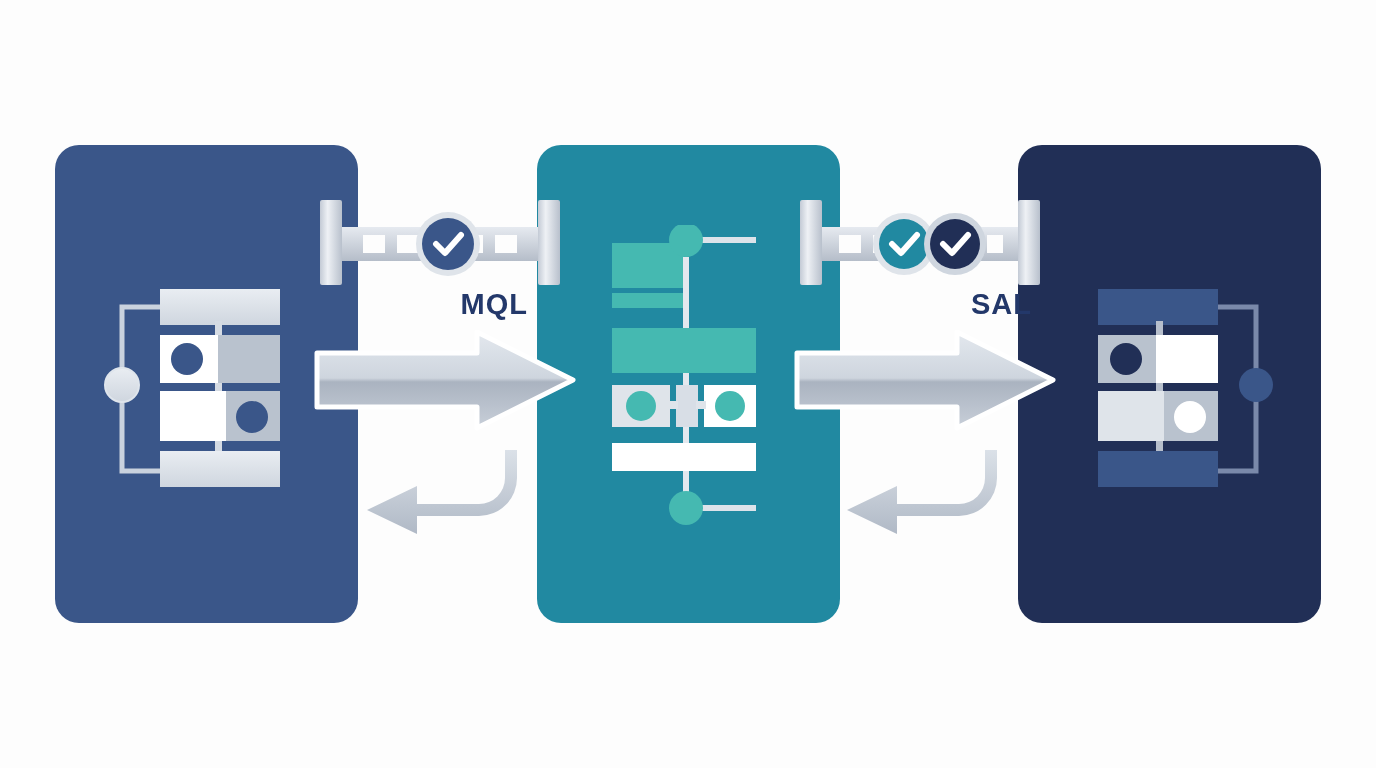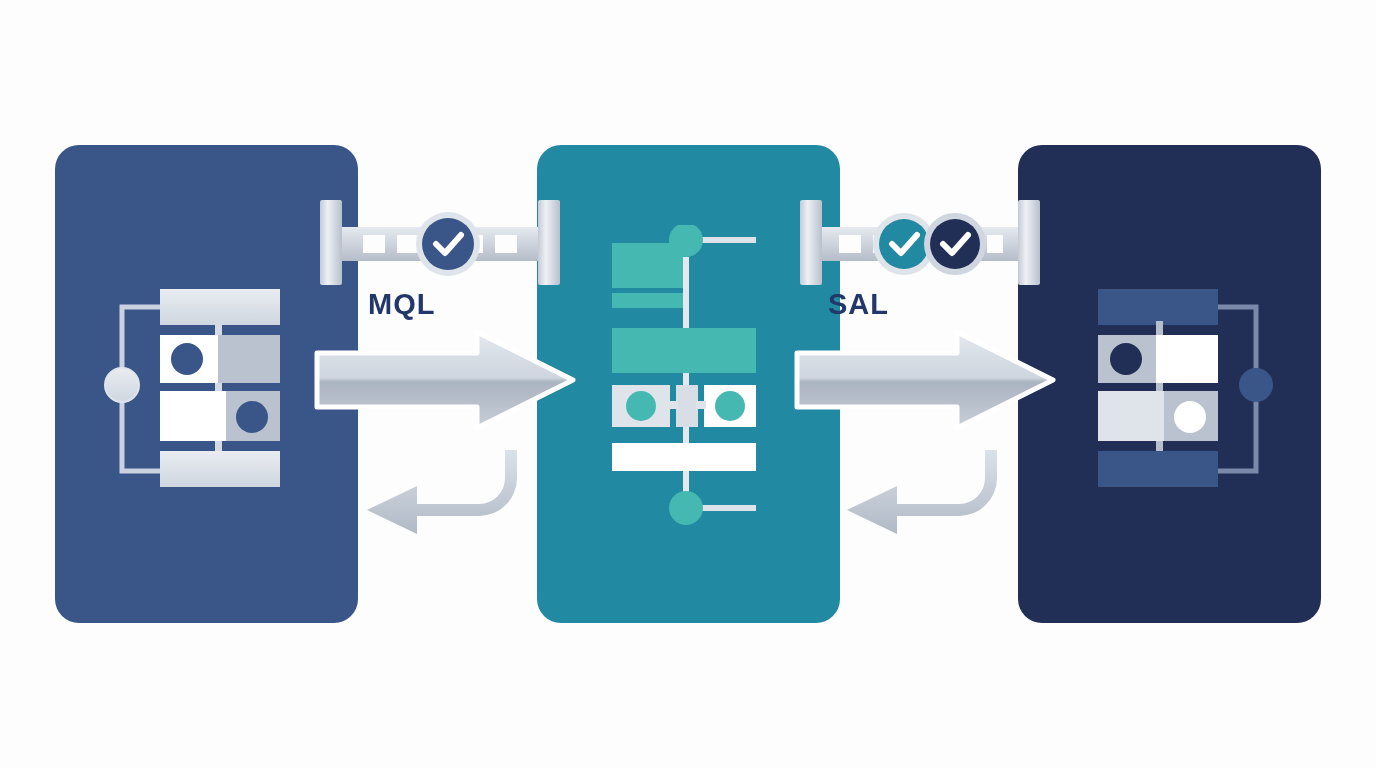"MQL" .gate-label { text-align: left -> right }
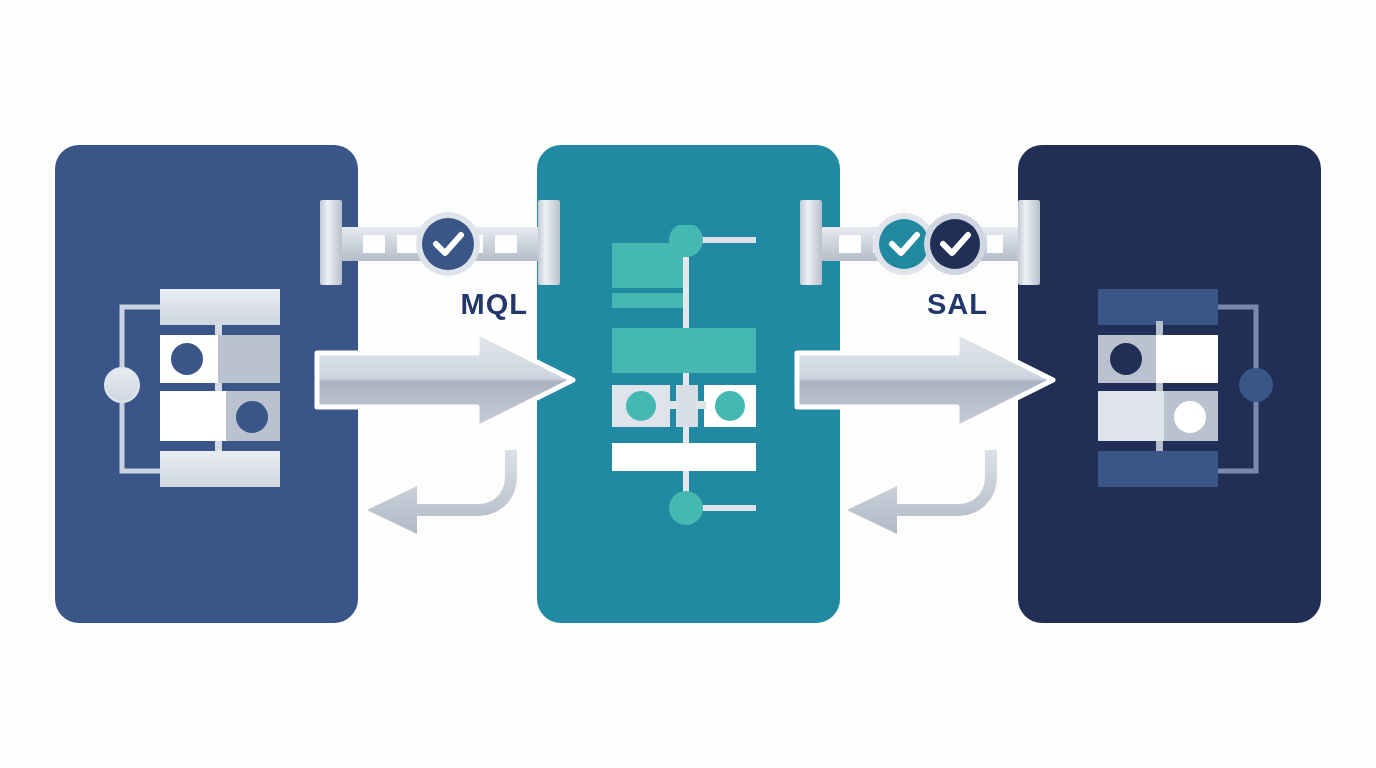"SAL" div.gate-label { left: 828px -> 872px }
